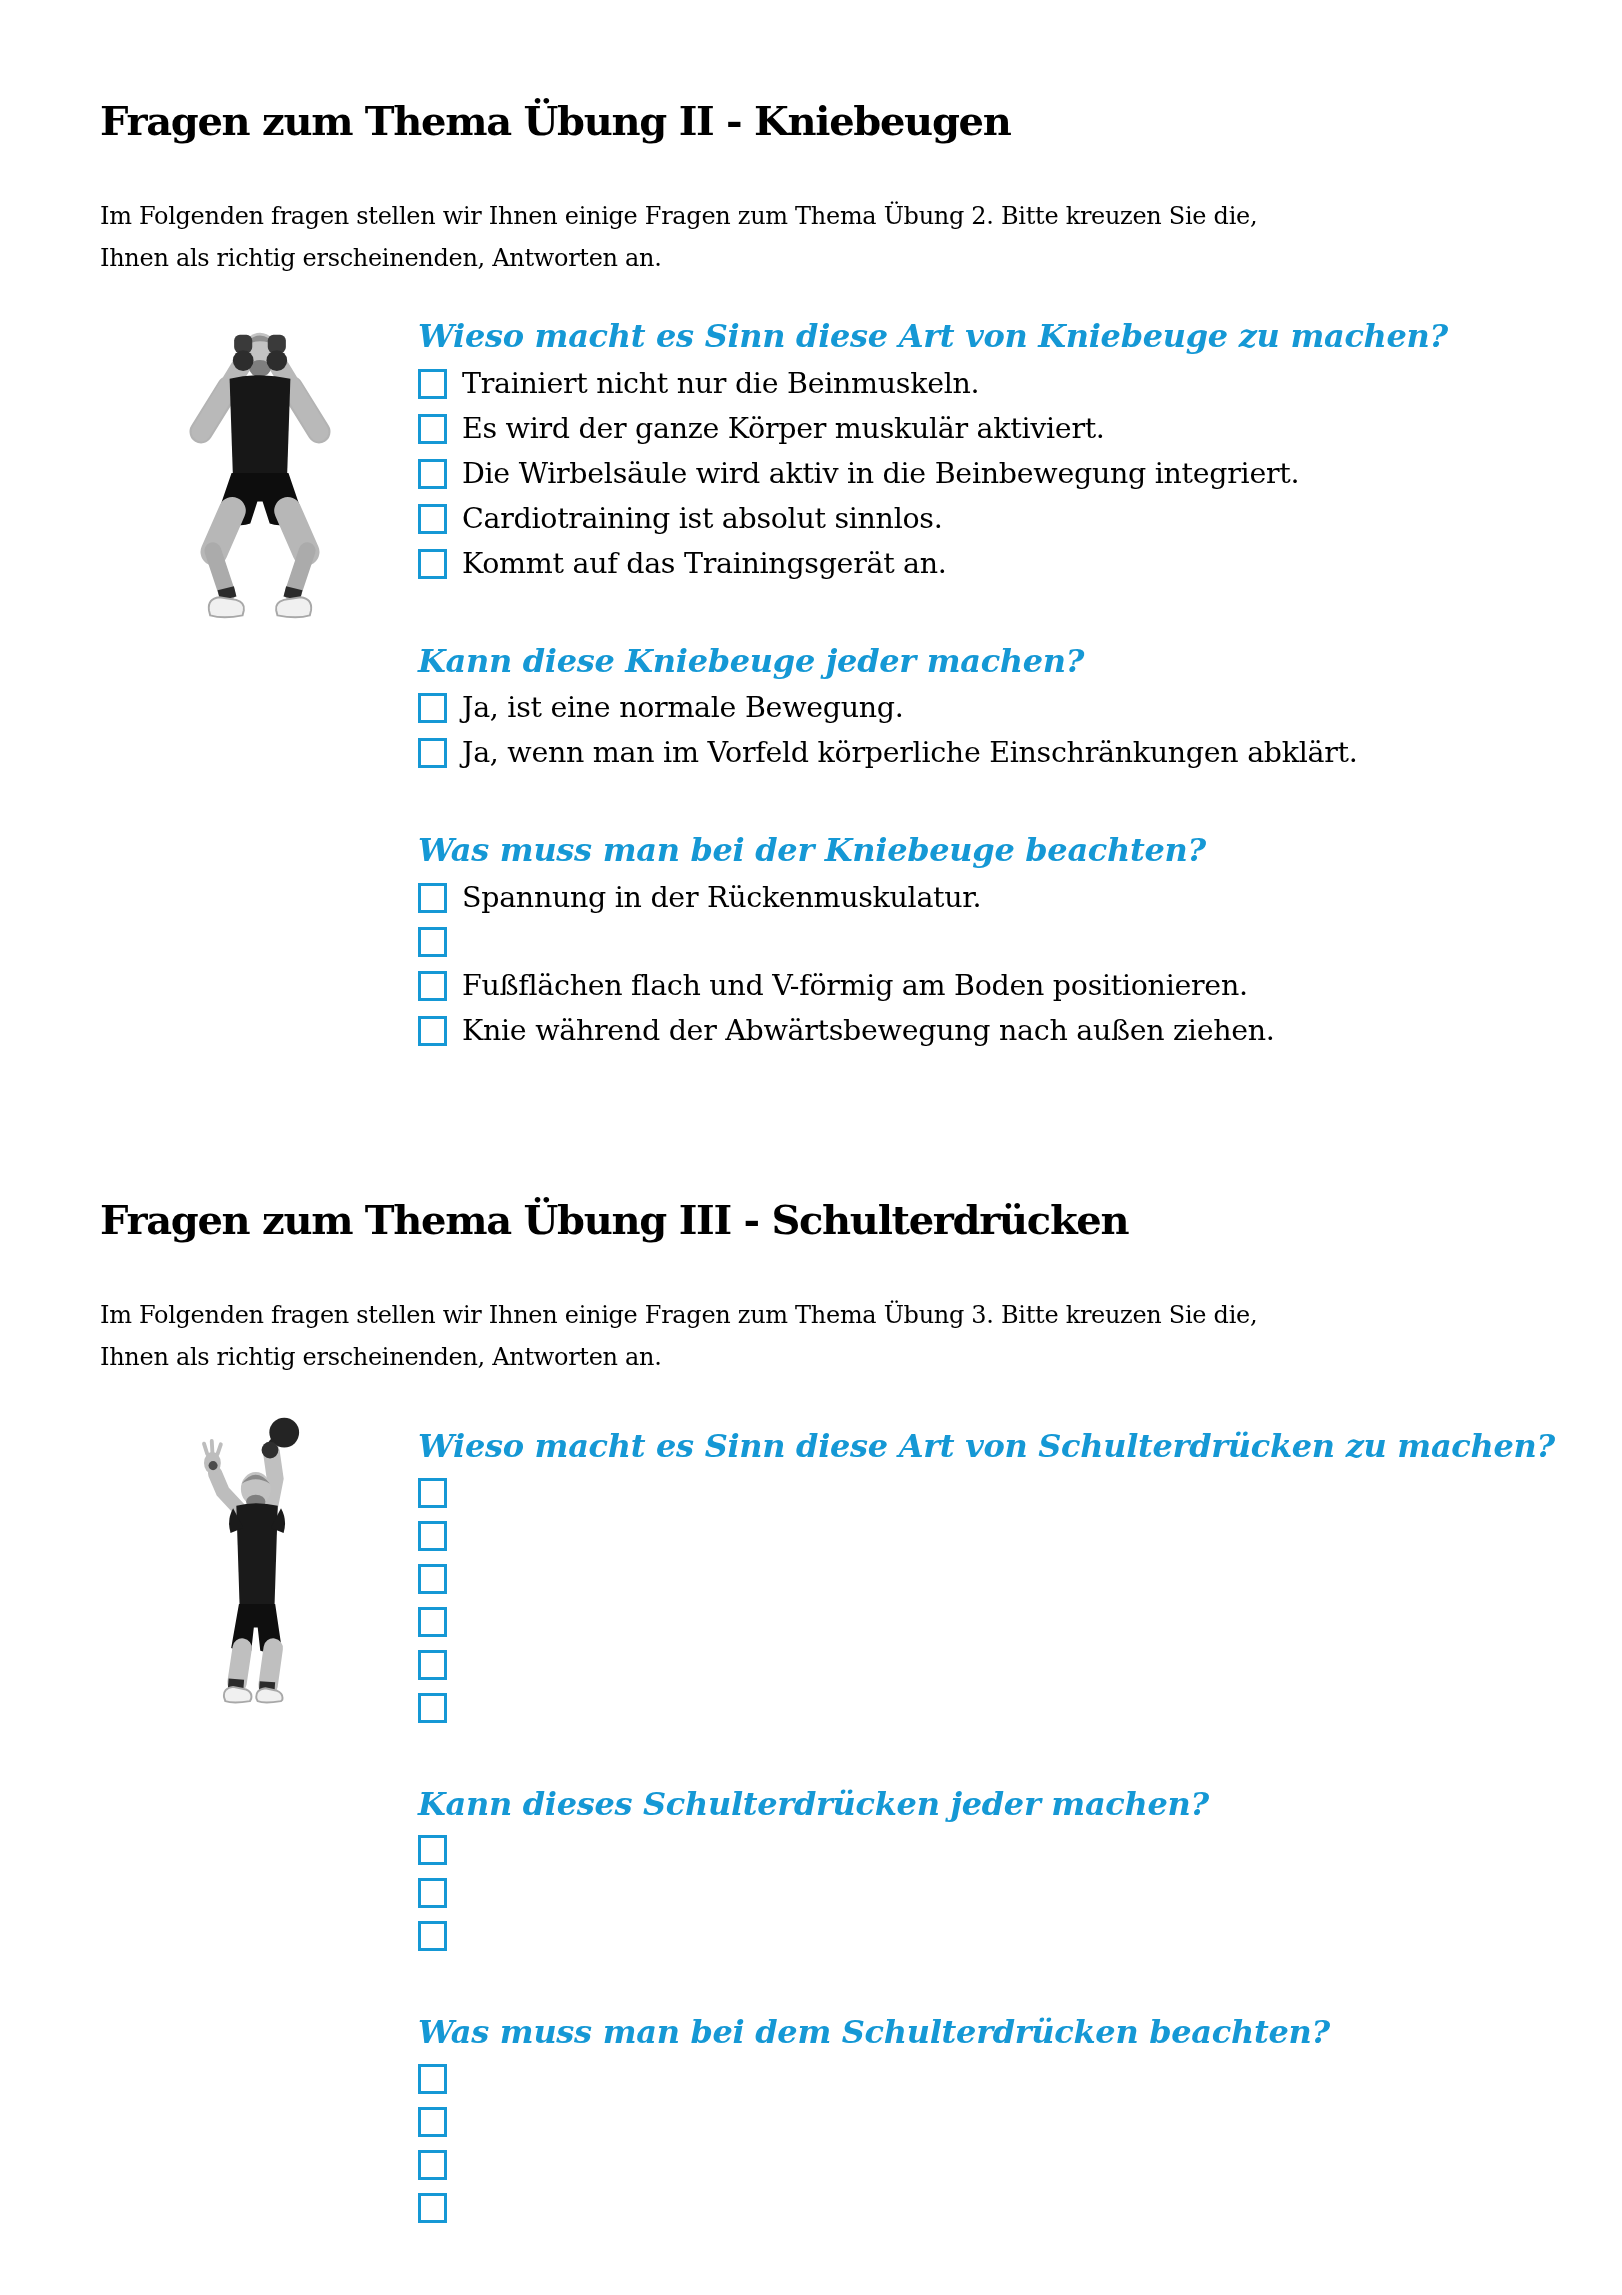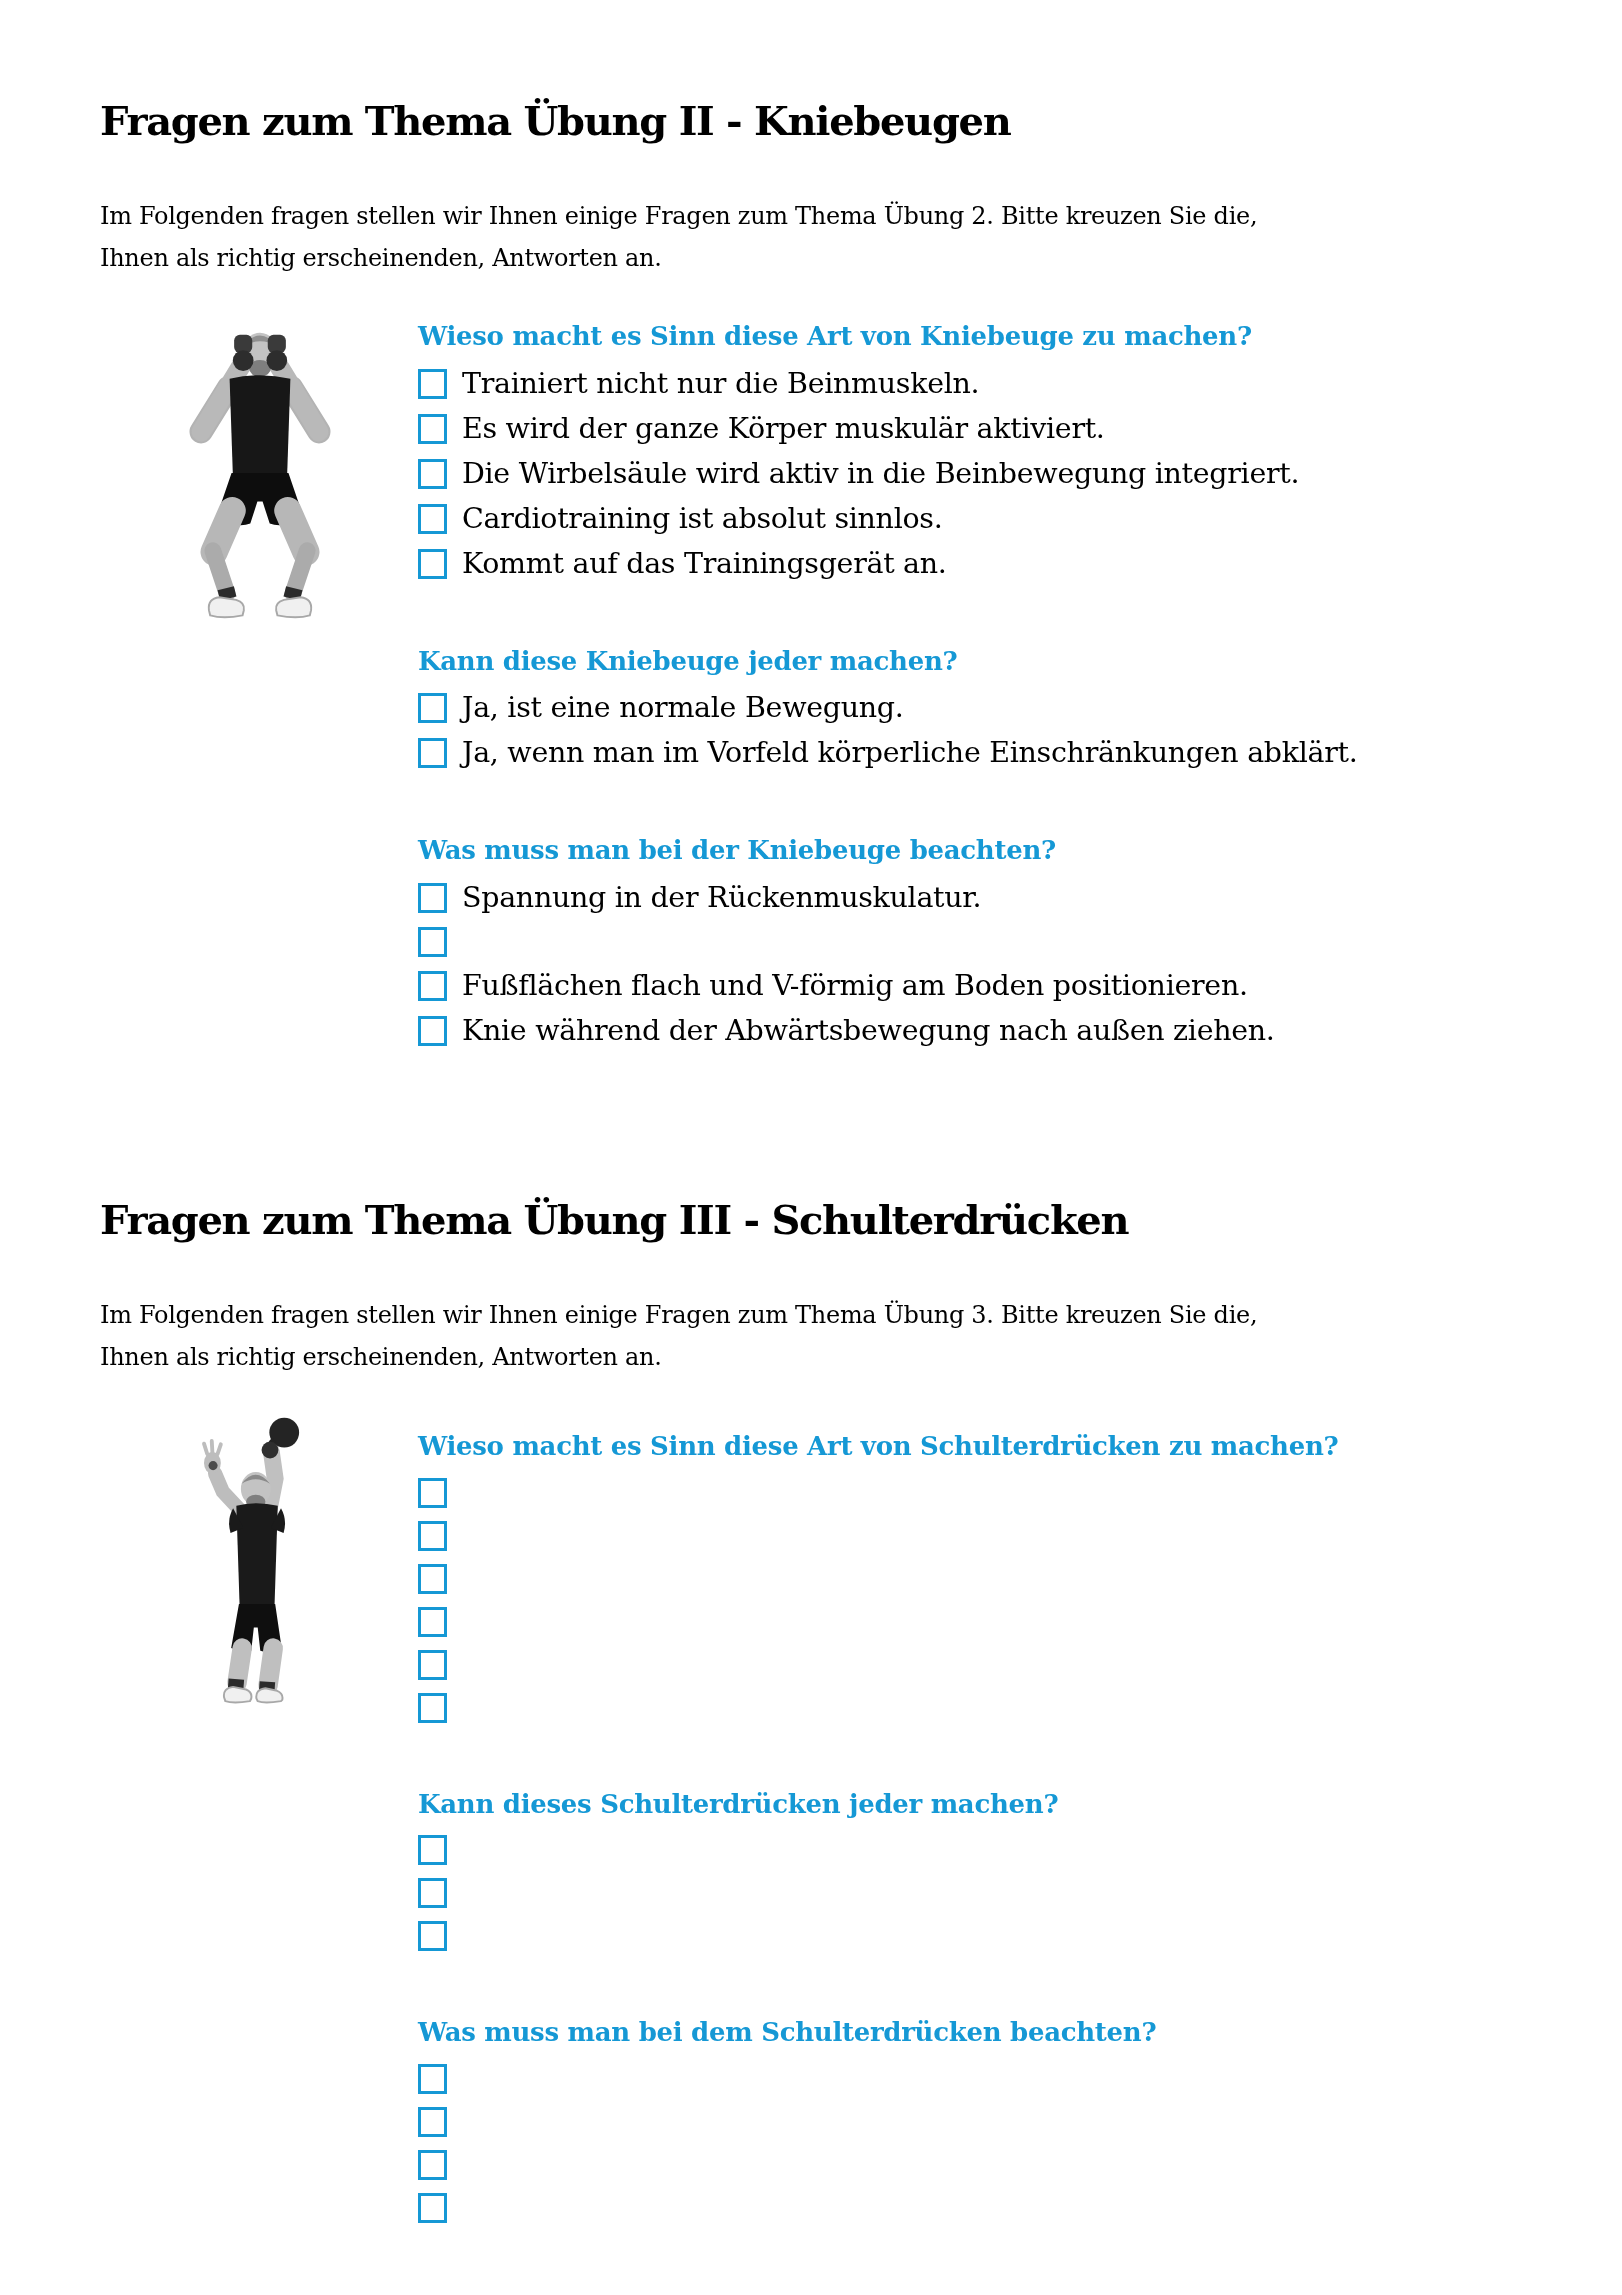"Wieso macht es Sinn diese" .question-title { font-size: 26px -> 32px; font-style: none -> italic }
